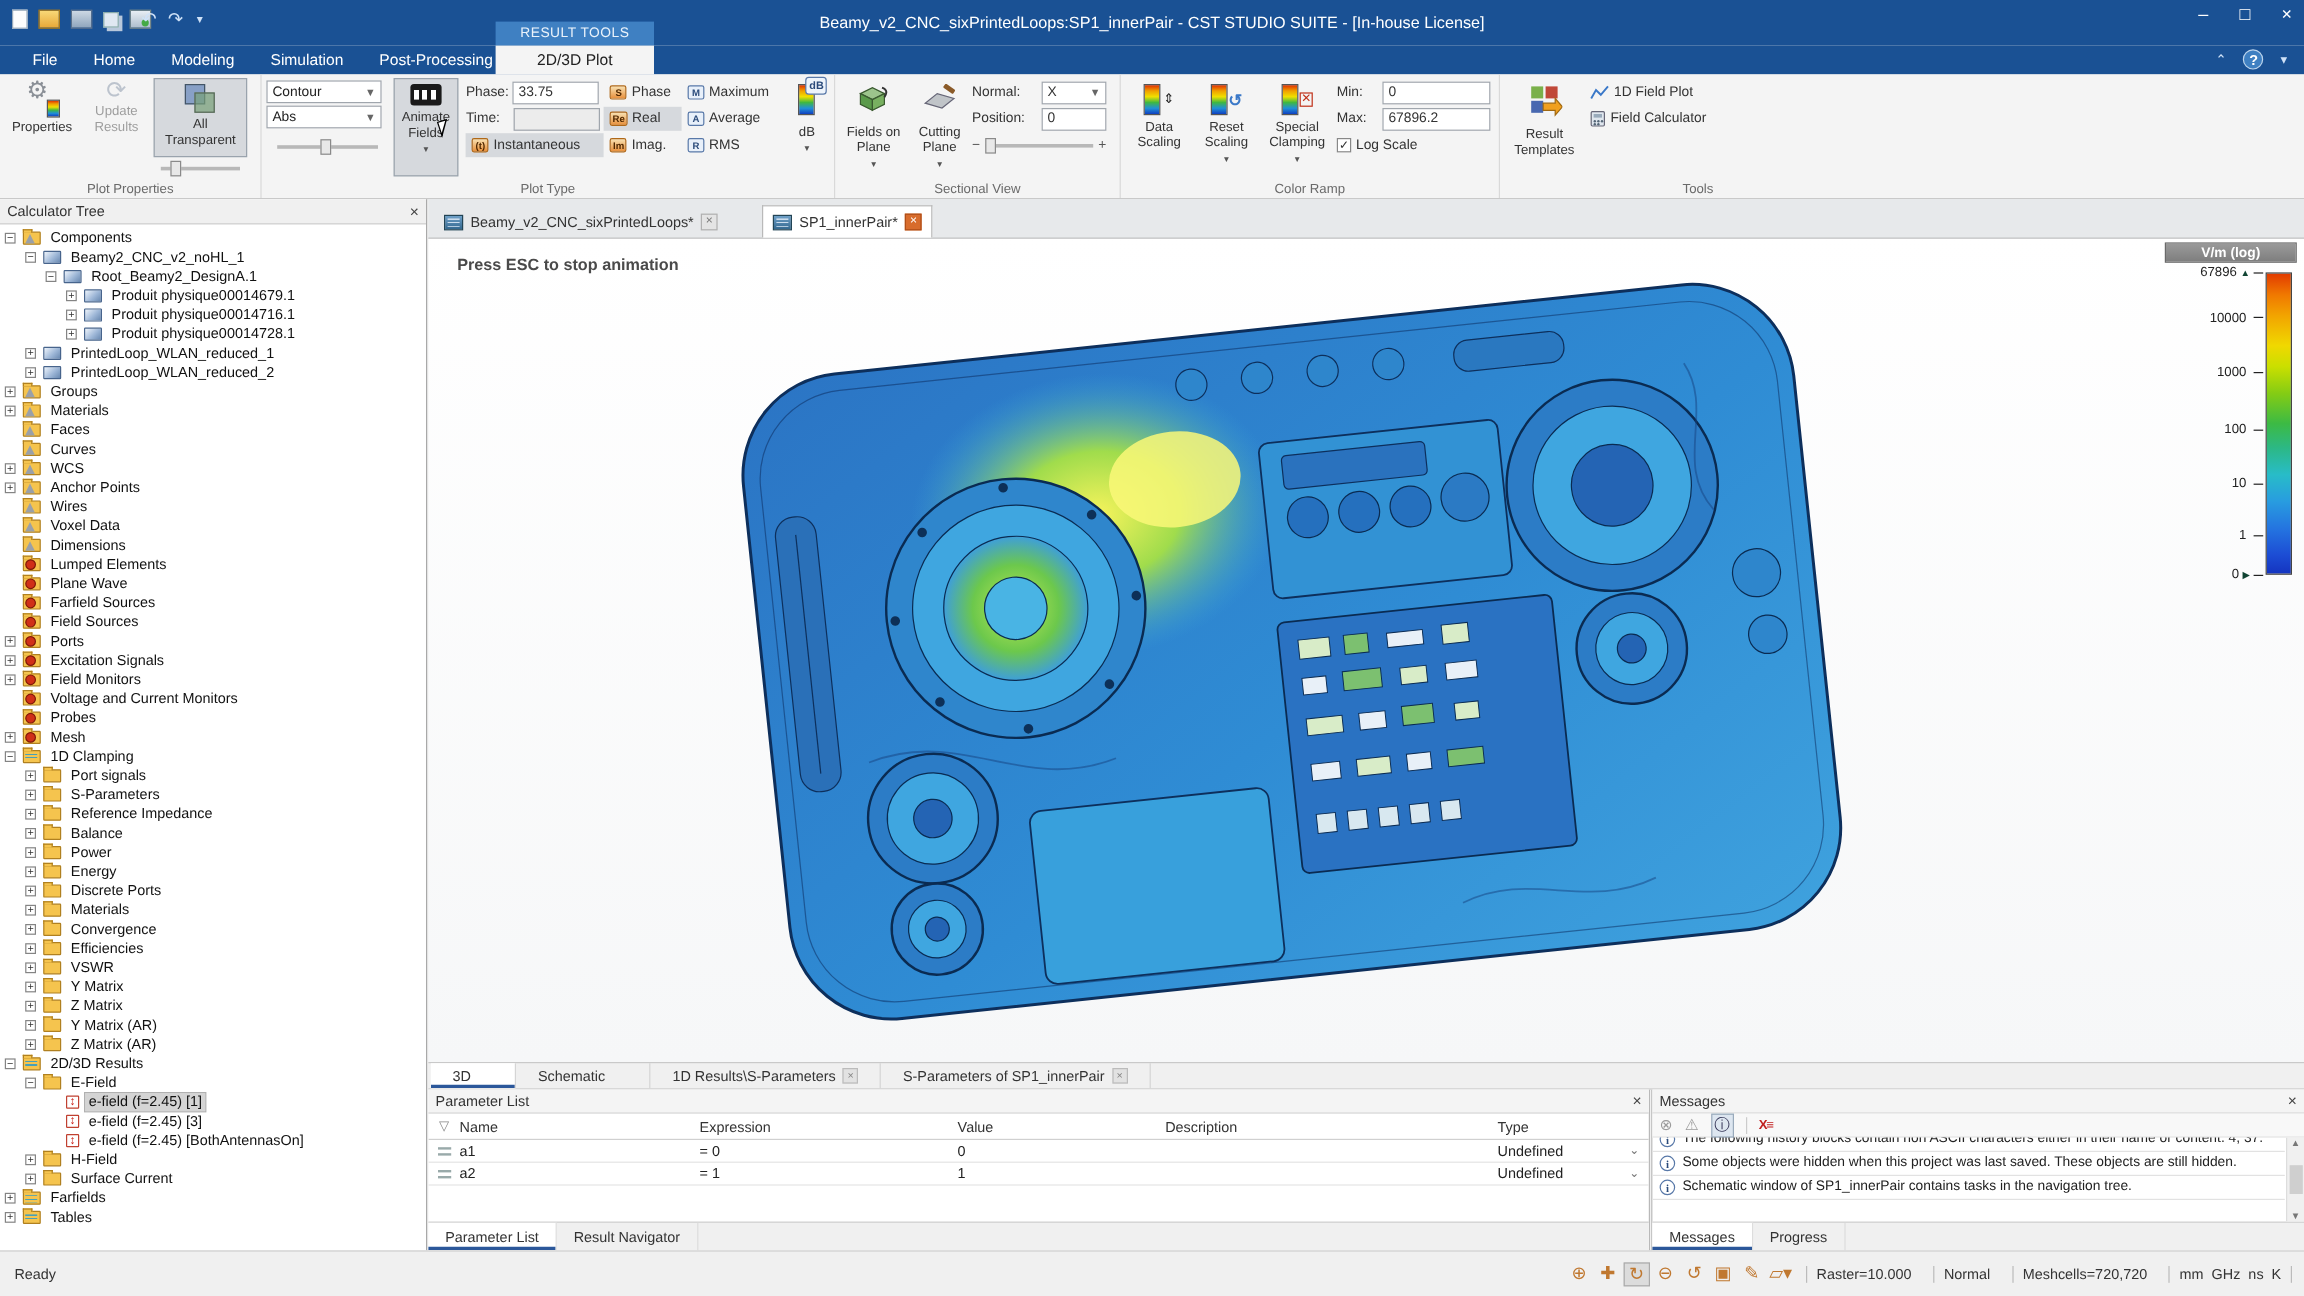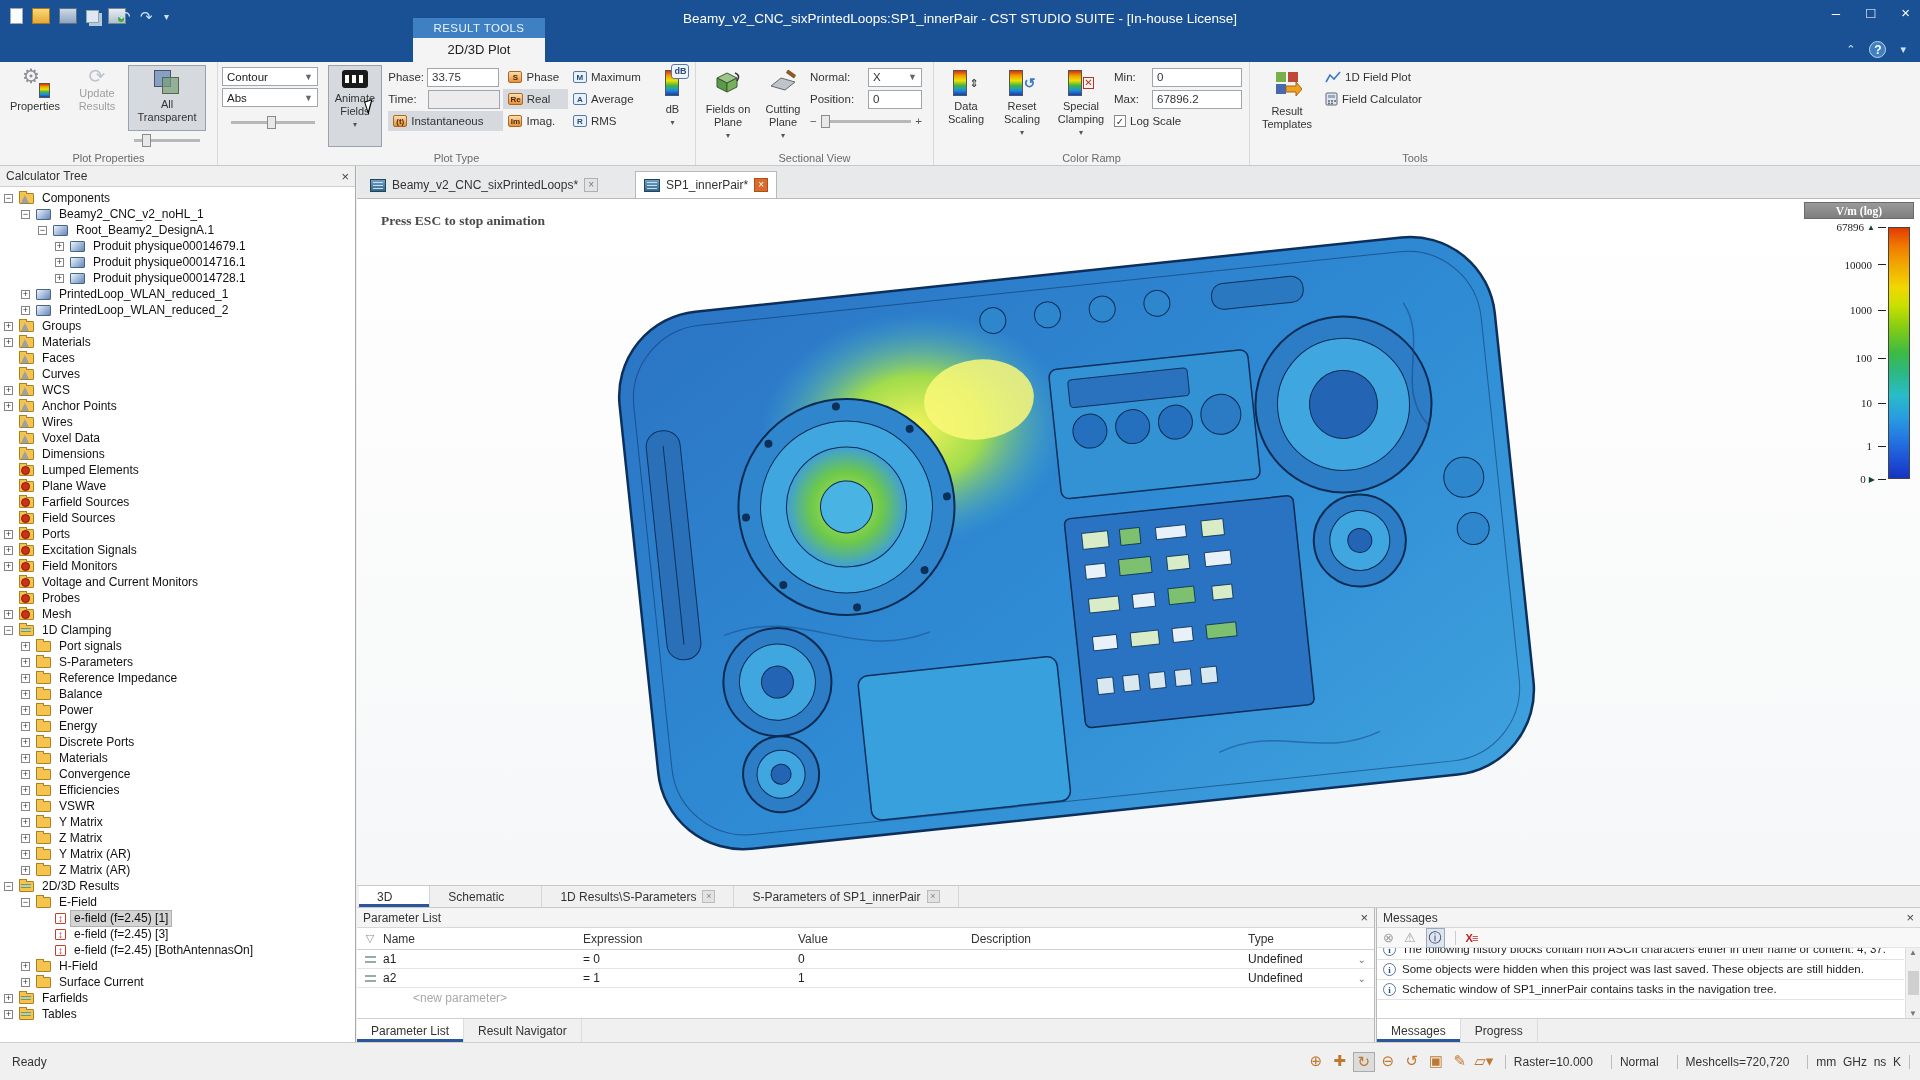"File" div { html: none -> <div> <span>File</span> <span>Home</span> <span>Modeling</span> <span>Simulation</span> <span>Post-Processing</span> <span>View</span> </div> }
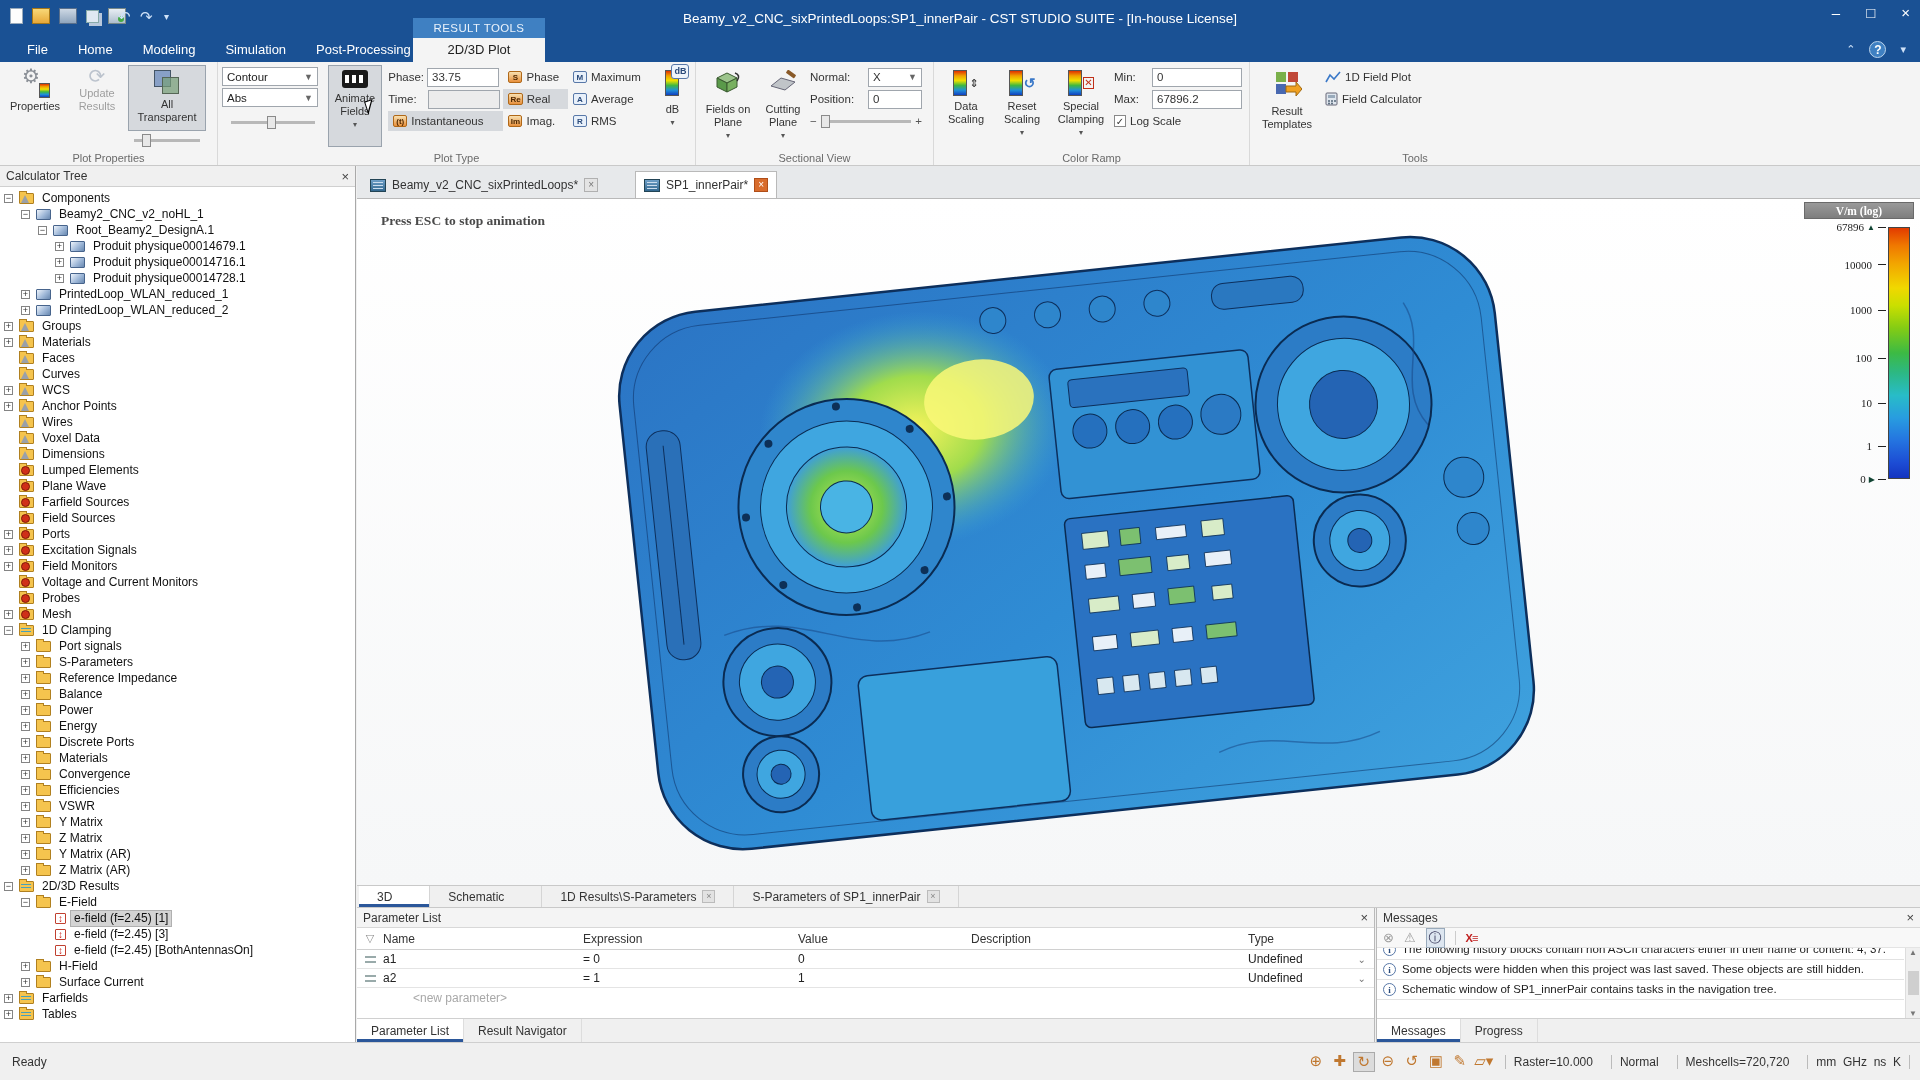"Press ESC to stop animation" #viewport { font-family: Liberation Serif, serif -> none }
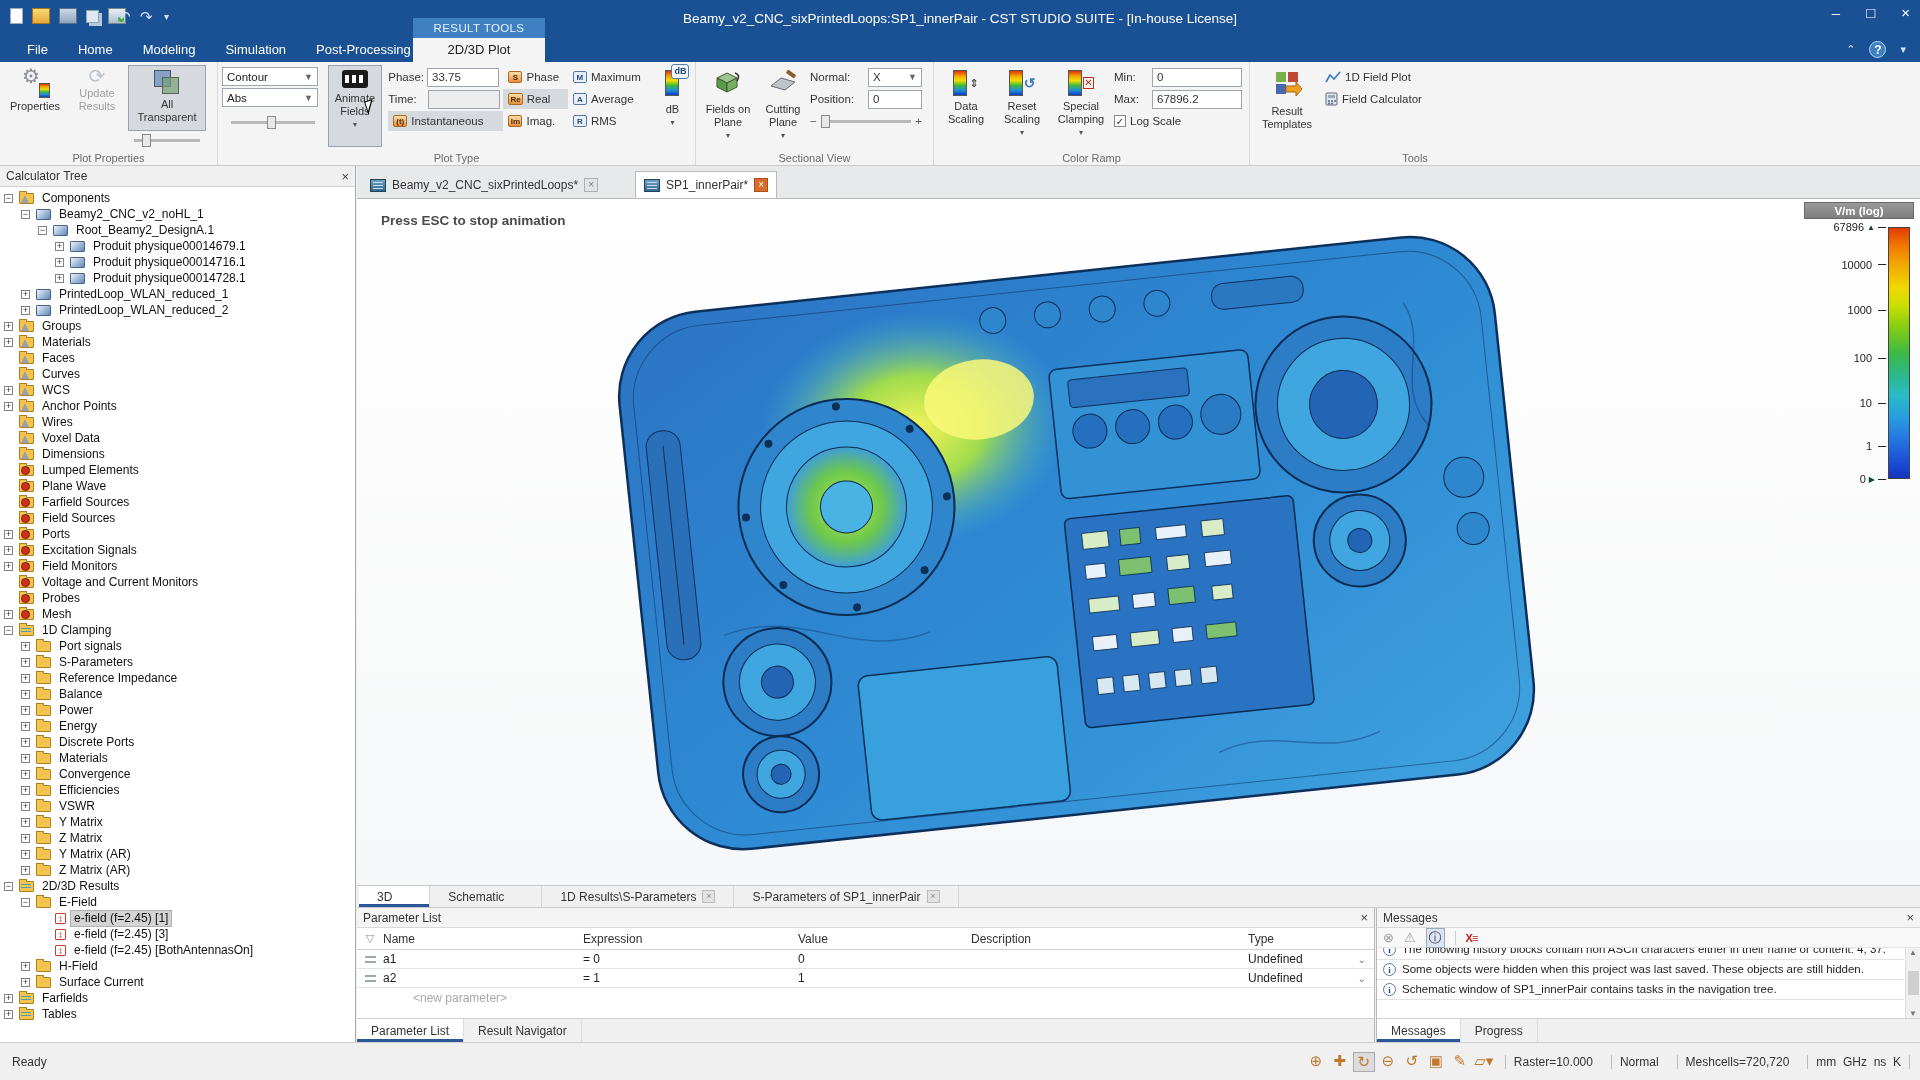"<new parameter>" div.newparam { html: <div>&lt;new parameter&gt;</div> -> none }
